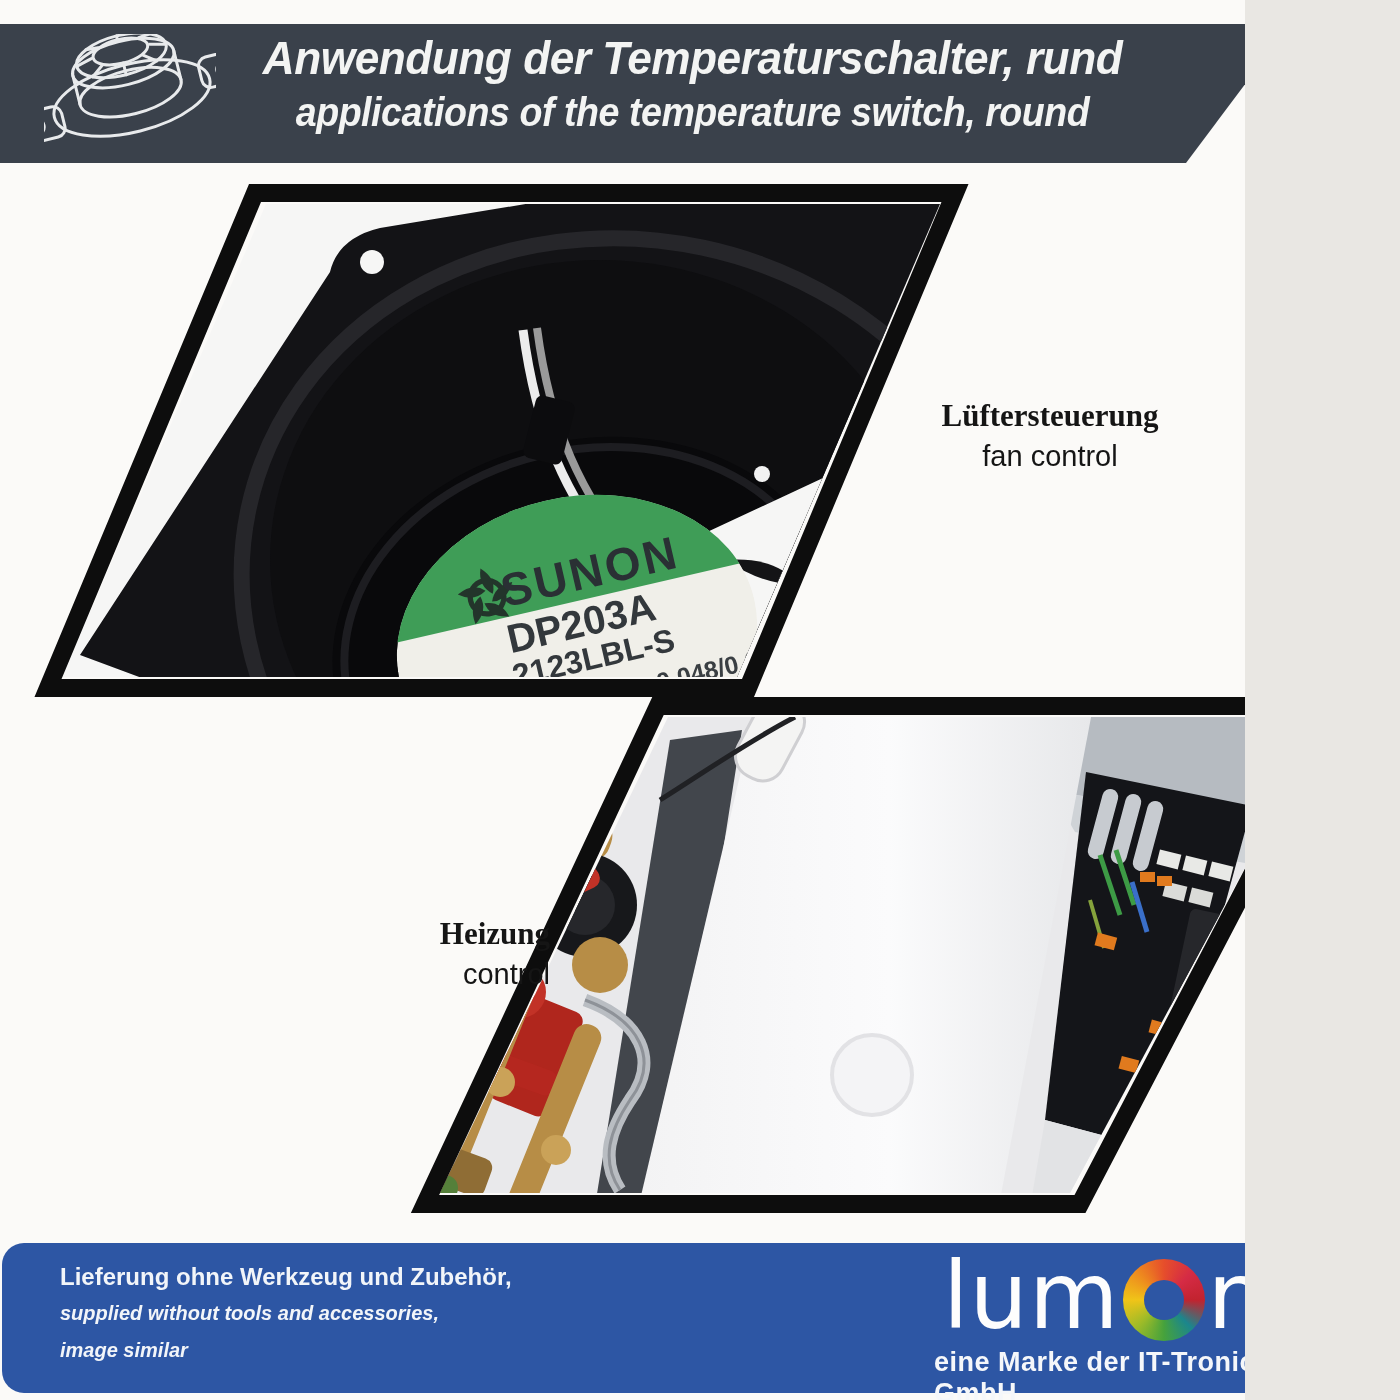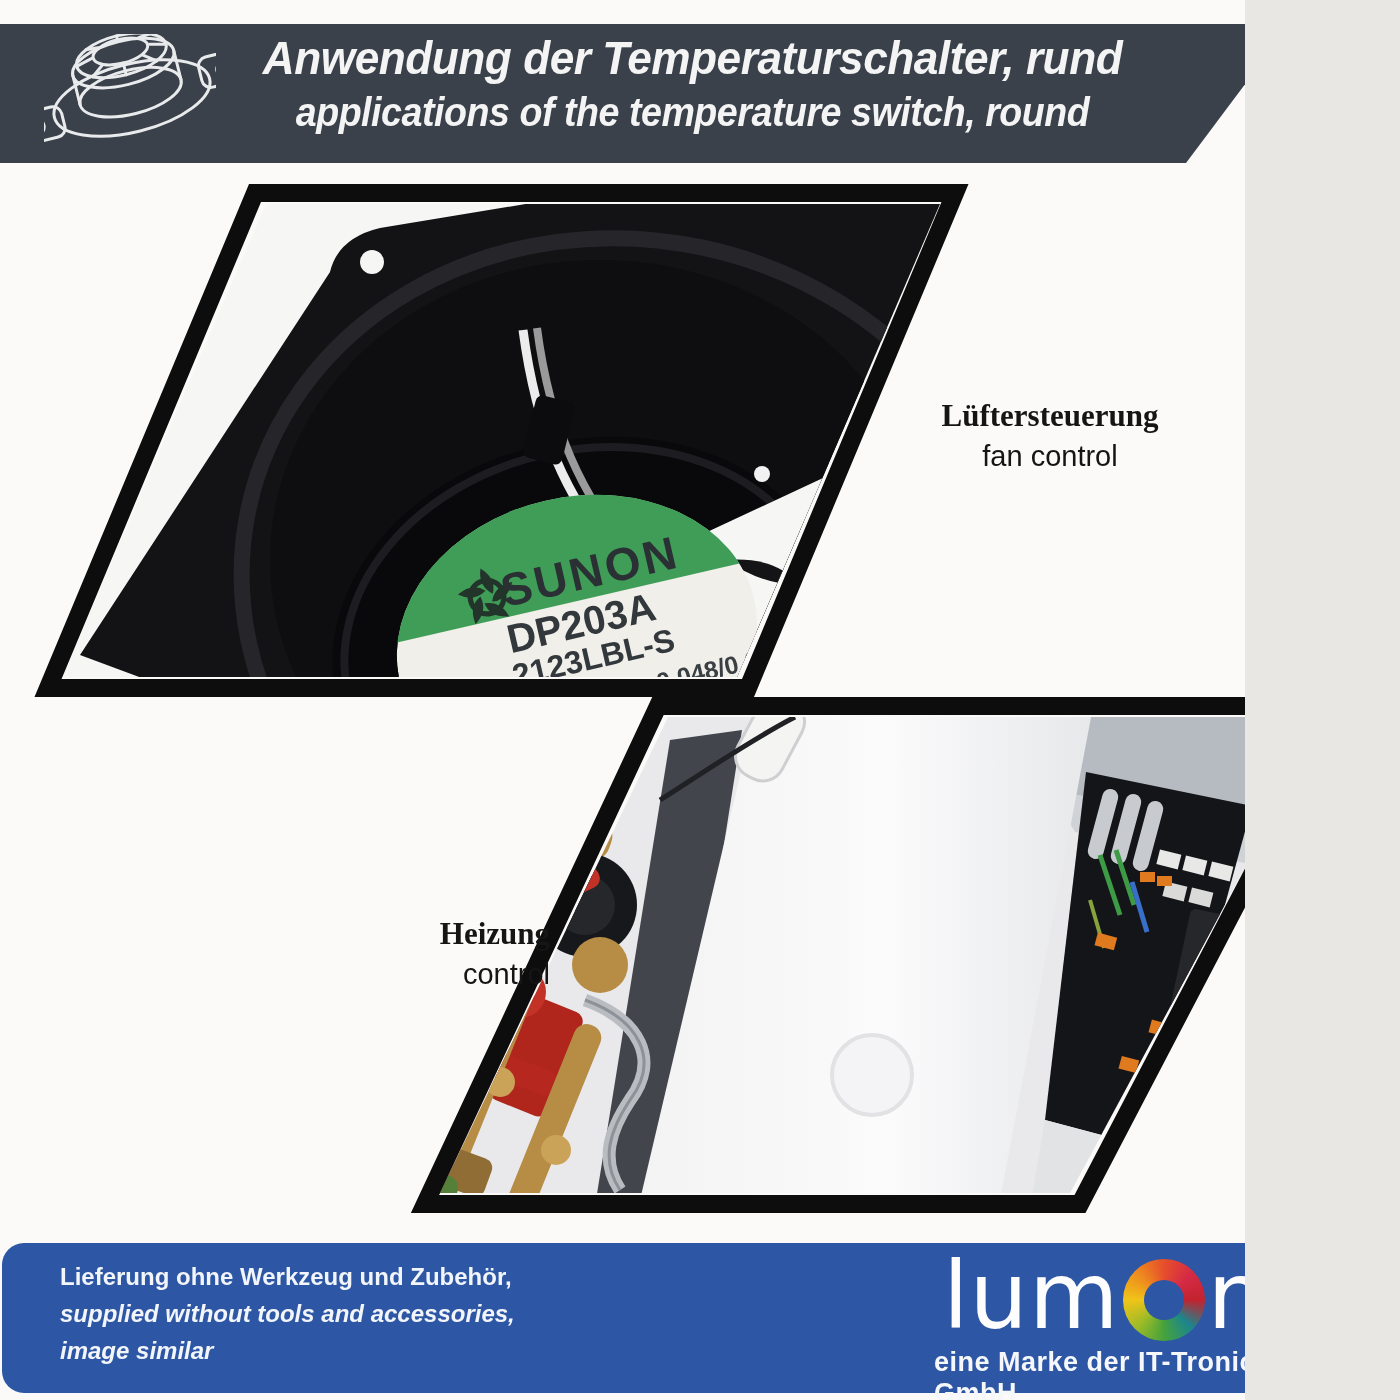"supplied without tools and accessories," .note-en { font-size: 24px -> 20px }
